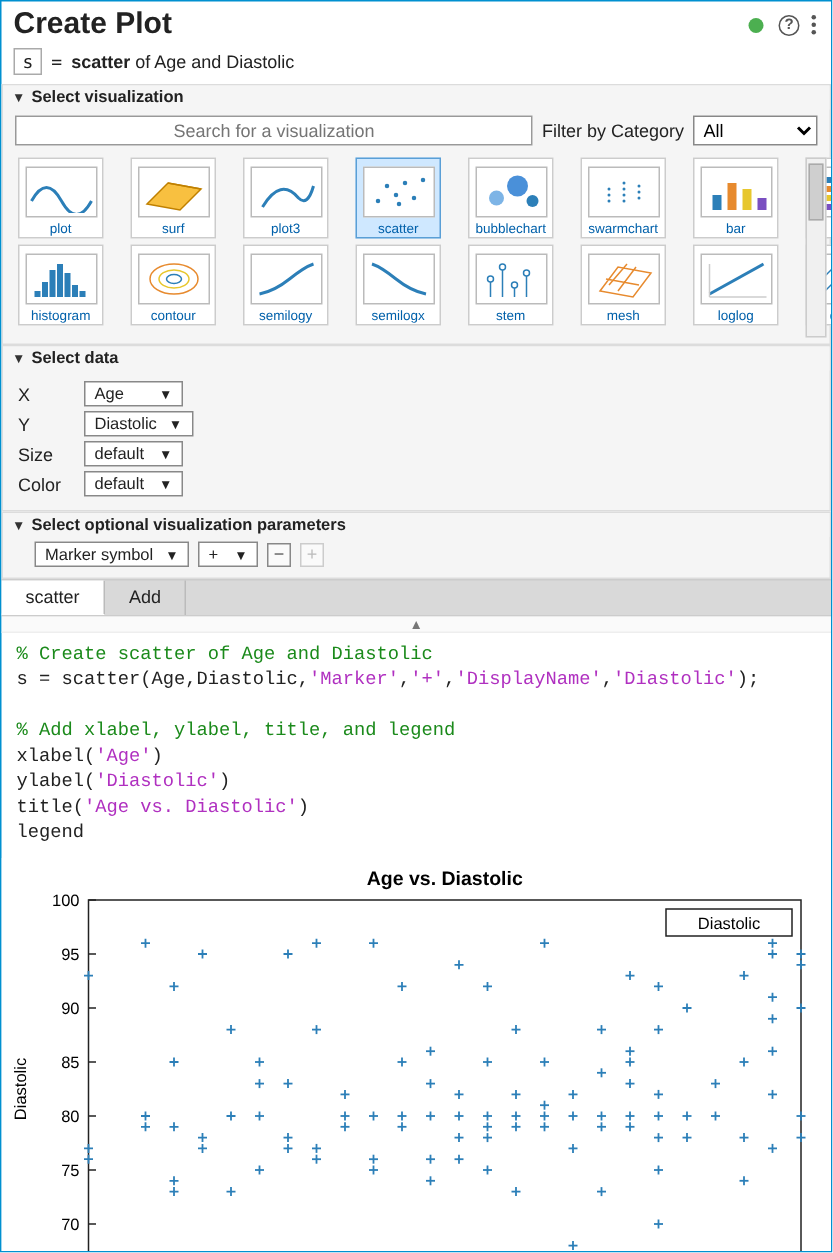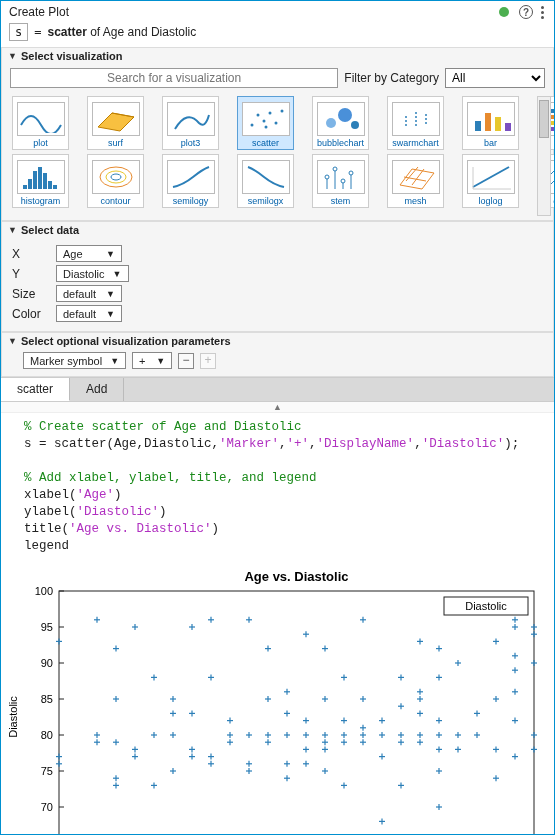"Create Plot" .title { font-size: 12px -> 20px; font-weight: normal -> bold }
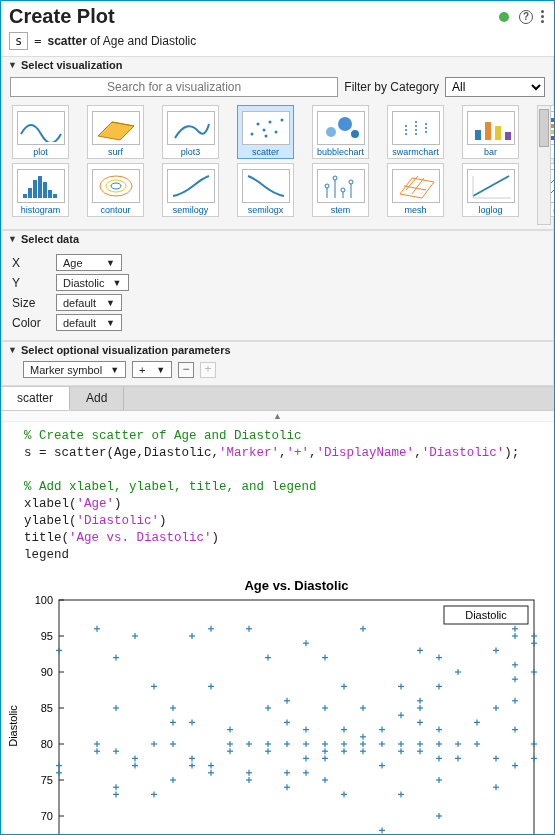"All" select.combo { width: 100px -> 83px }
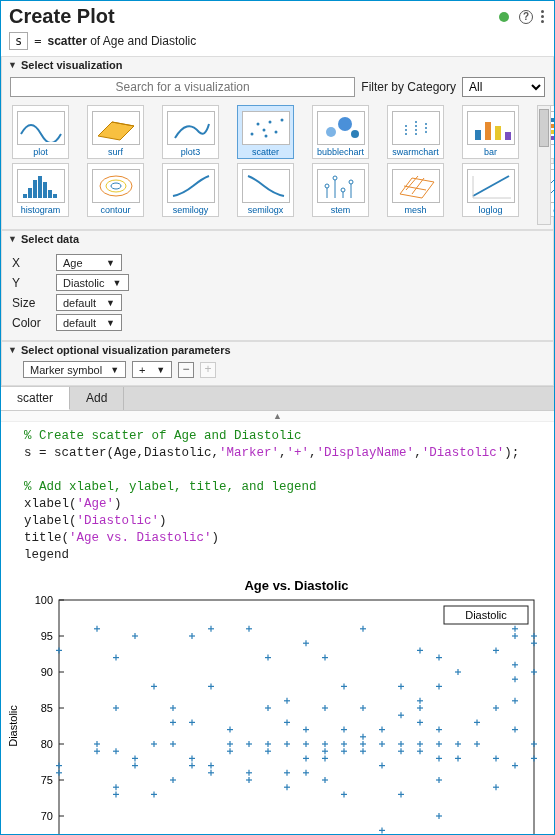"% Create scatter of Age" .code { margin-left: 13px -> none }
